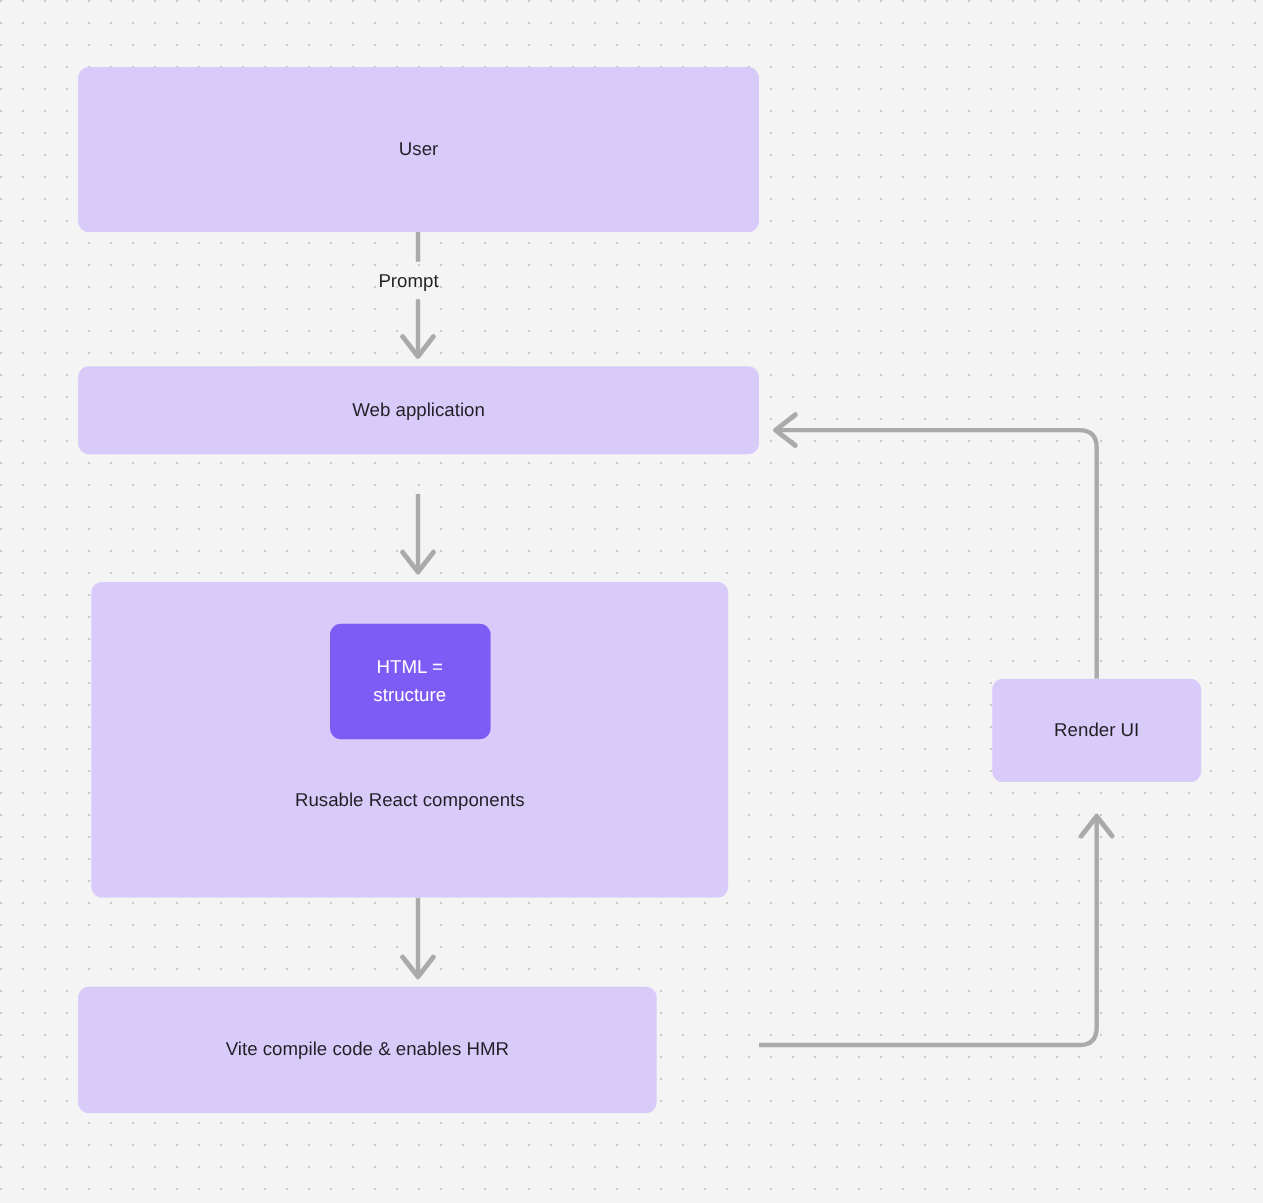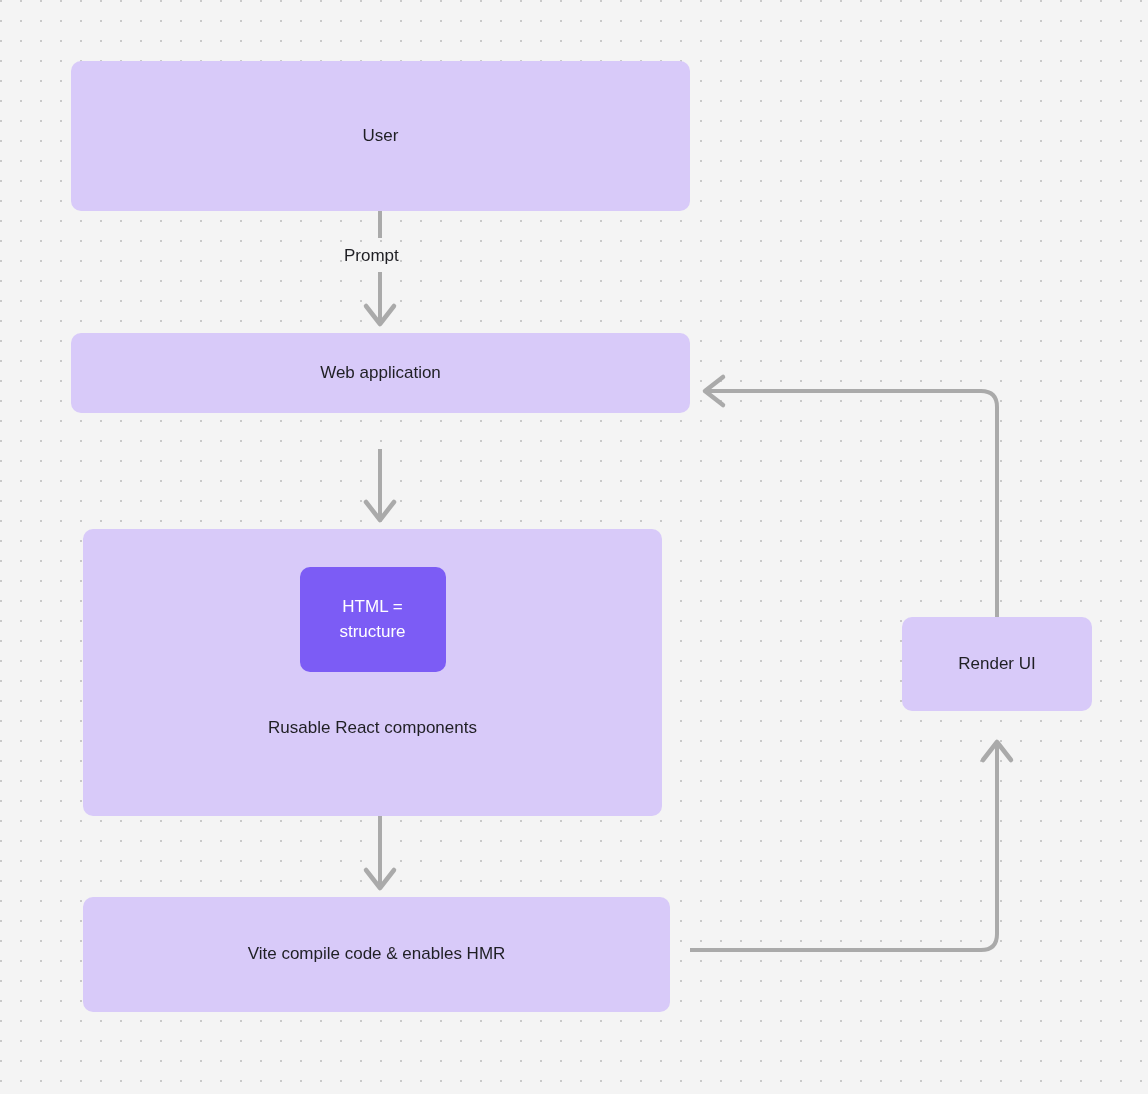"Vite compile code & enables" #node-vite { left: 83px -> 71px; width: 587px -> 526px }
